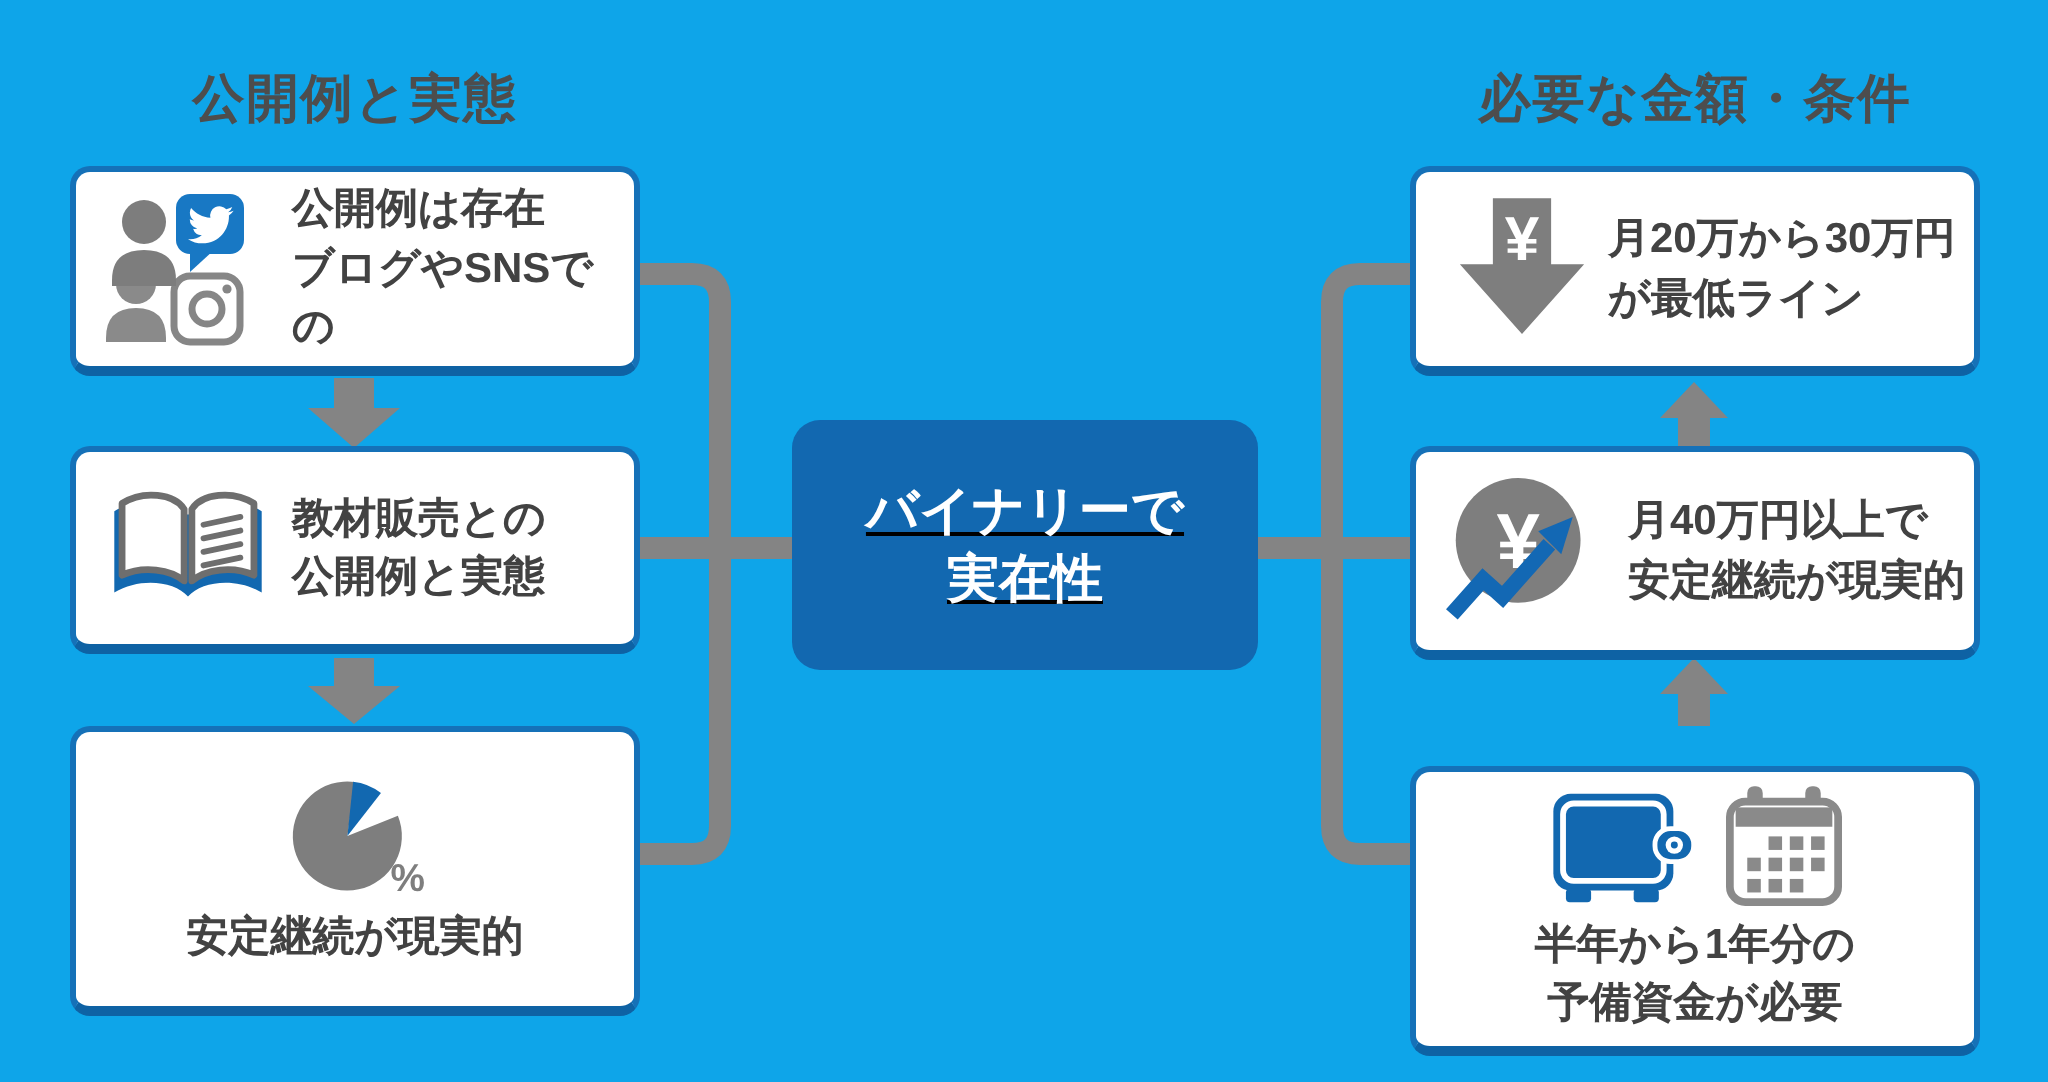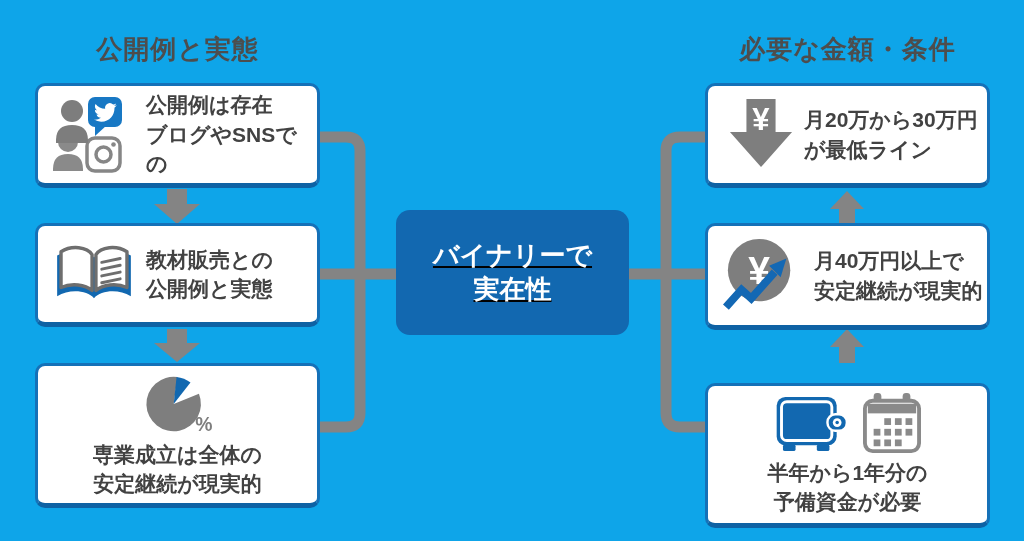"専業成立は全体の" div { html: <div>専業成立は全体の</div> -> none }
